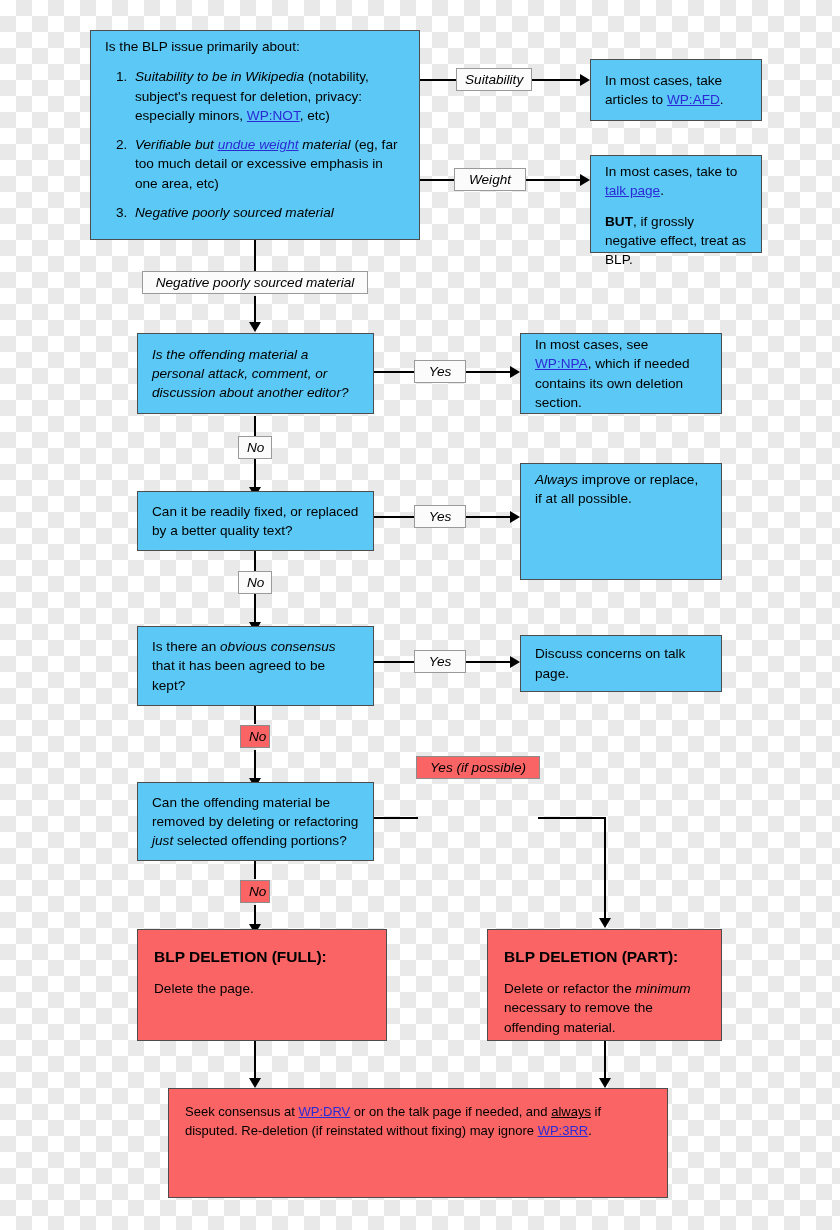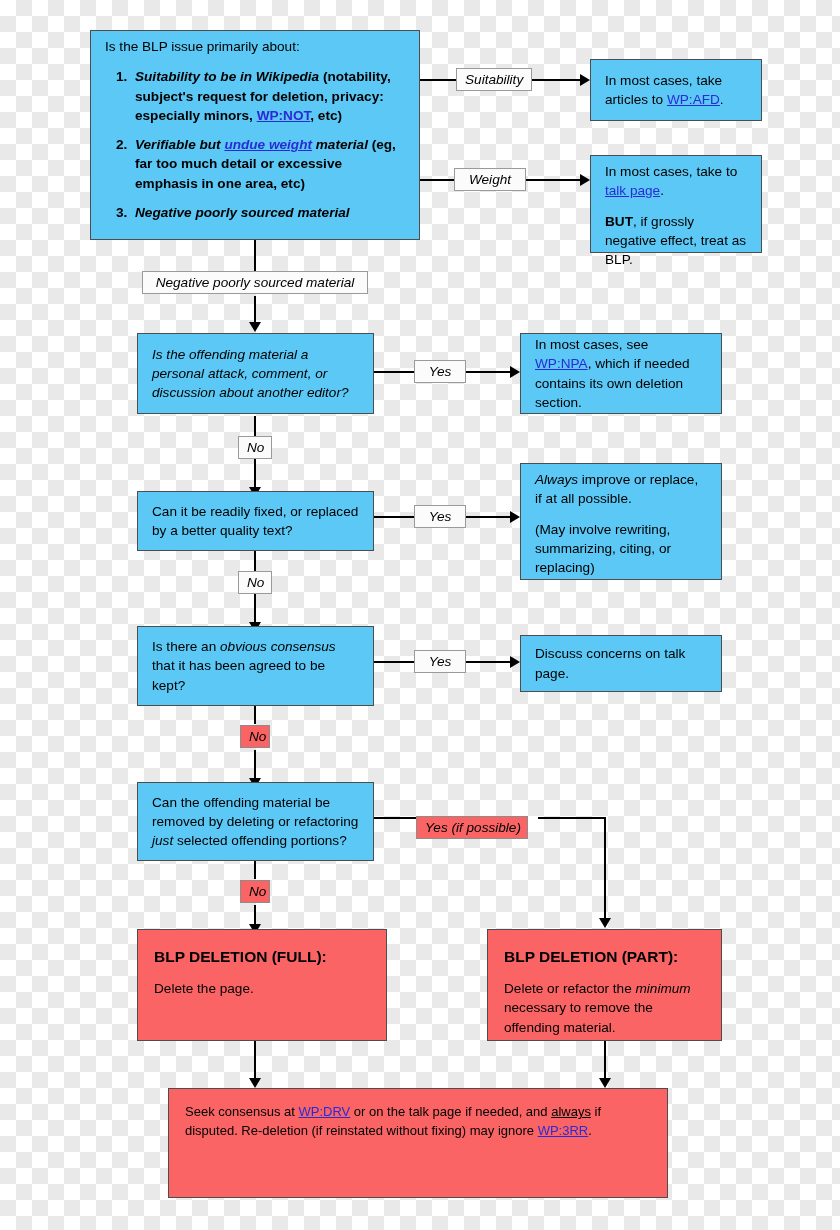"Suitability to be in Wikipedia" .node ol { font-weight: bold -> none }
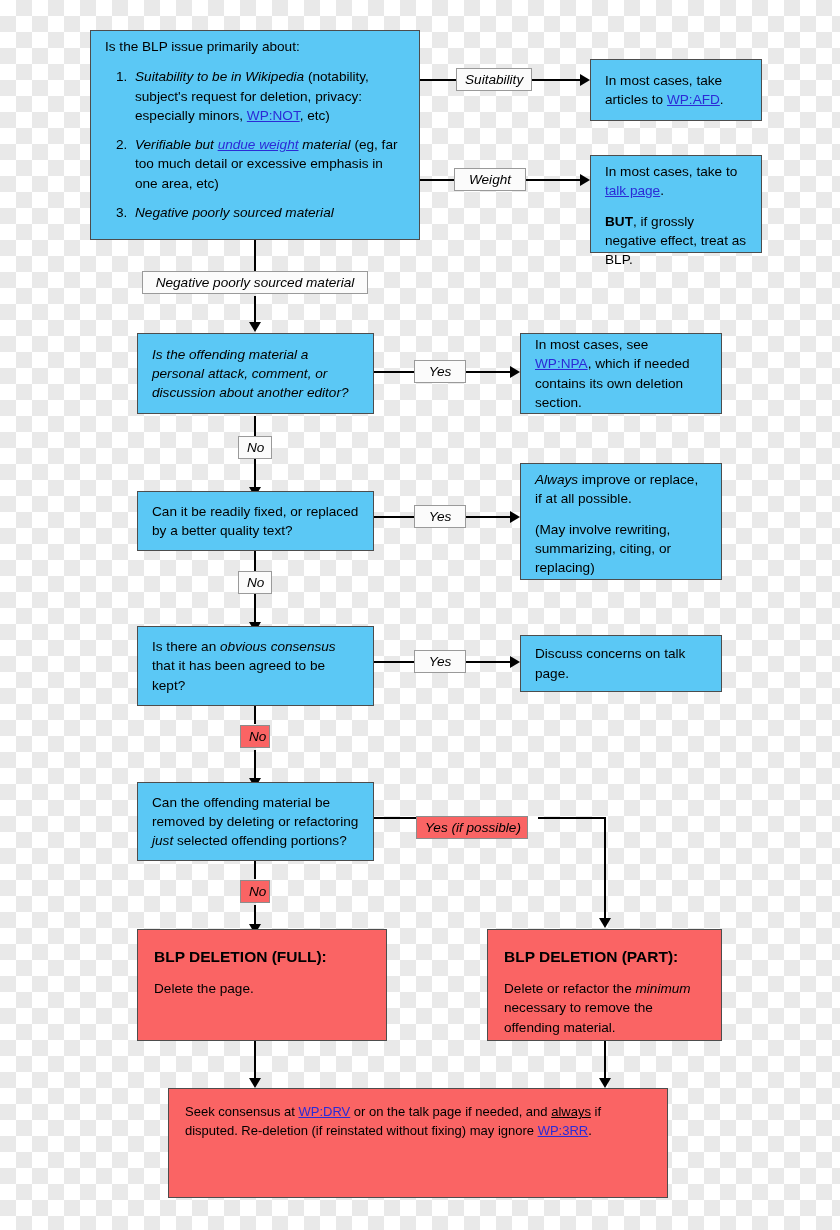"(May involve rewriting, summarizing," p { html: <p>(May involve rewriting, summarizing, citing, or replacing)</p> -> none }
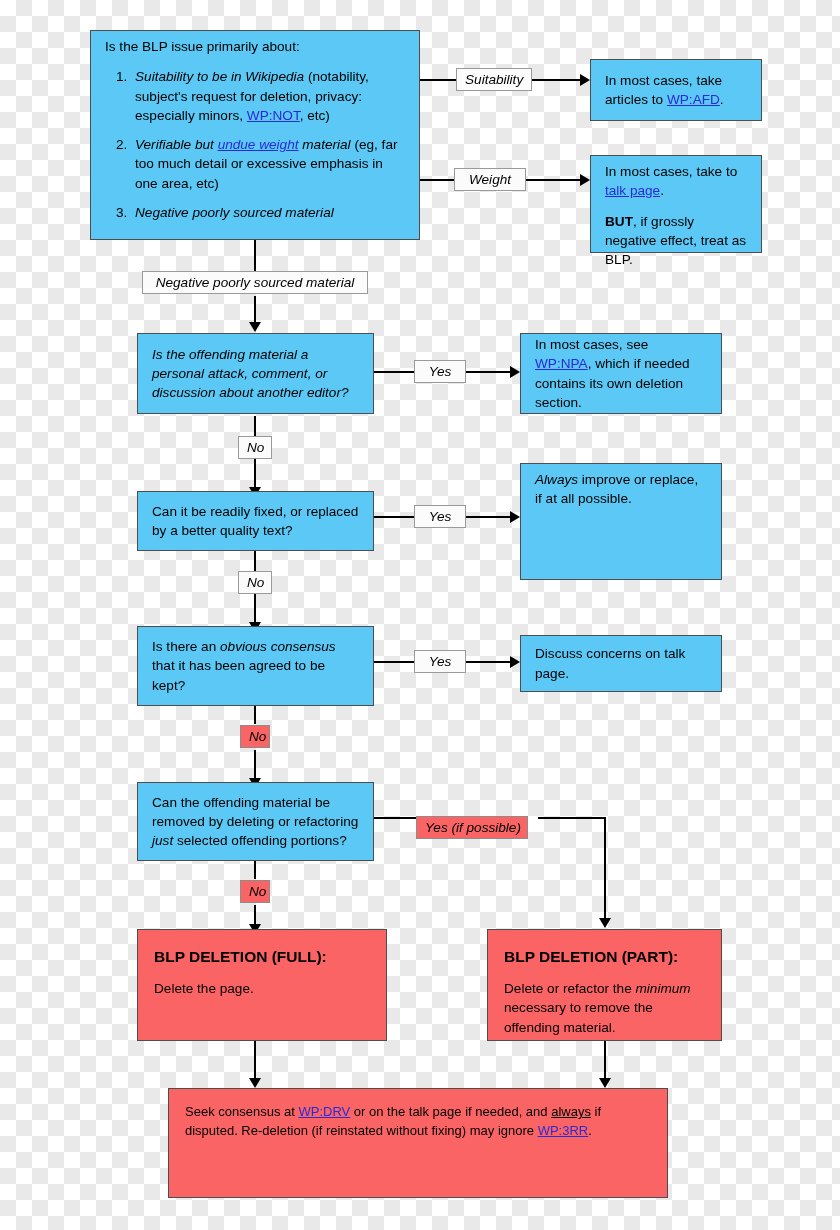"Yes (if possible)" div.elabel { top: 816px -> 756px; width: 112px -> 124px }
